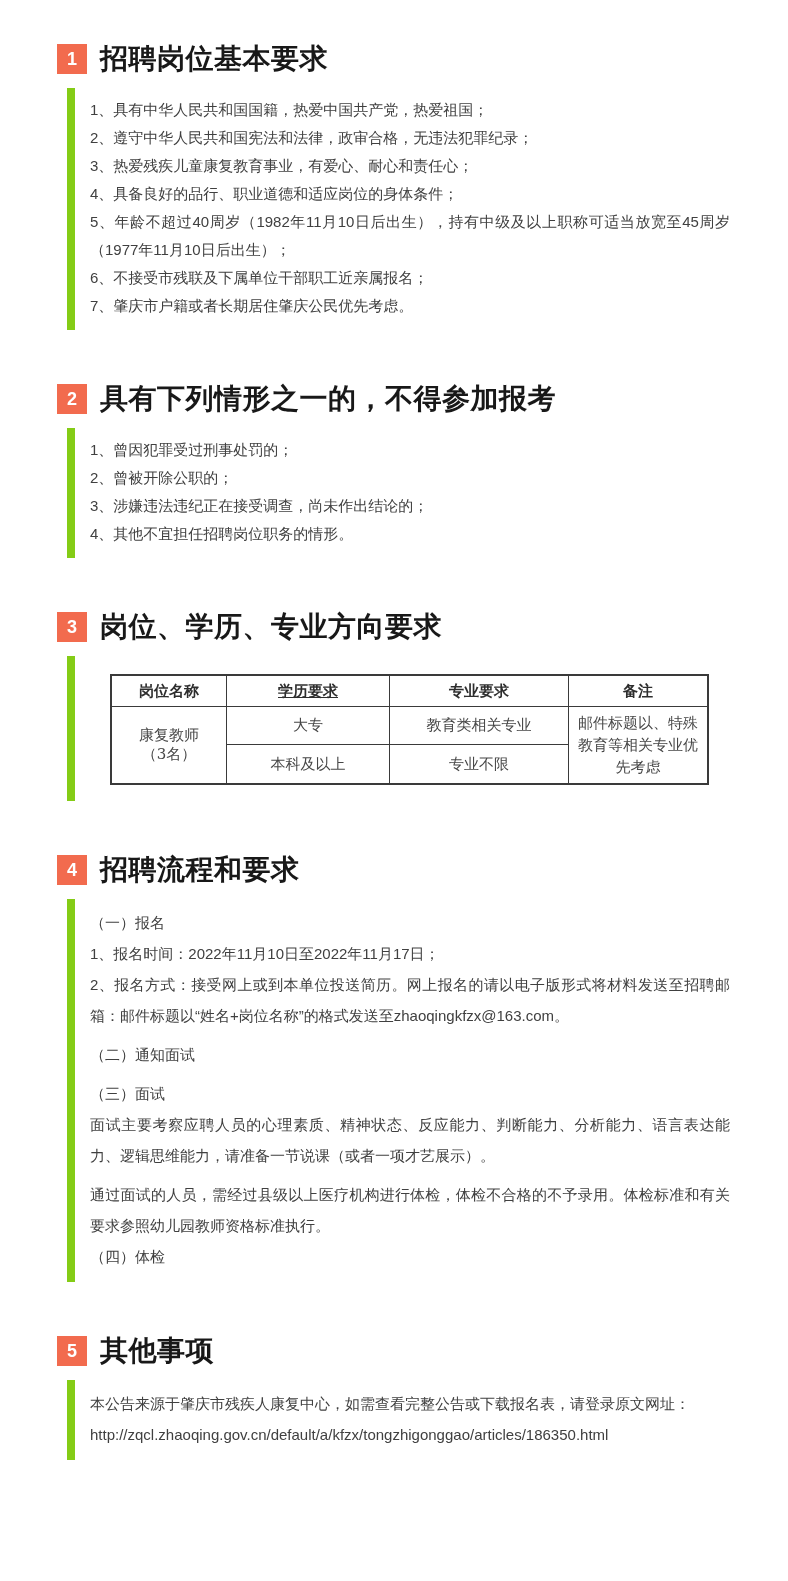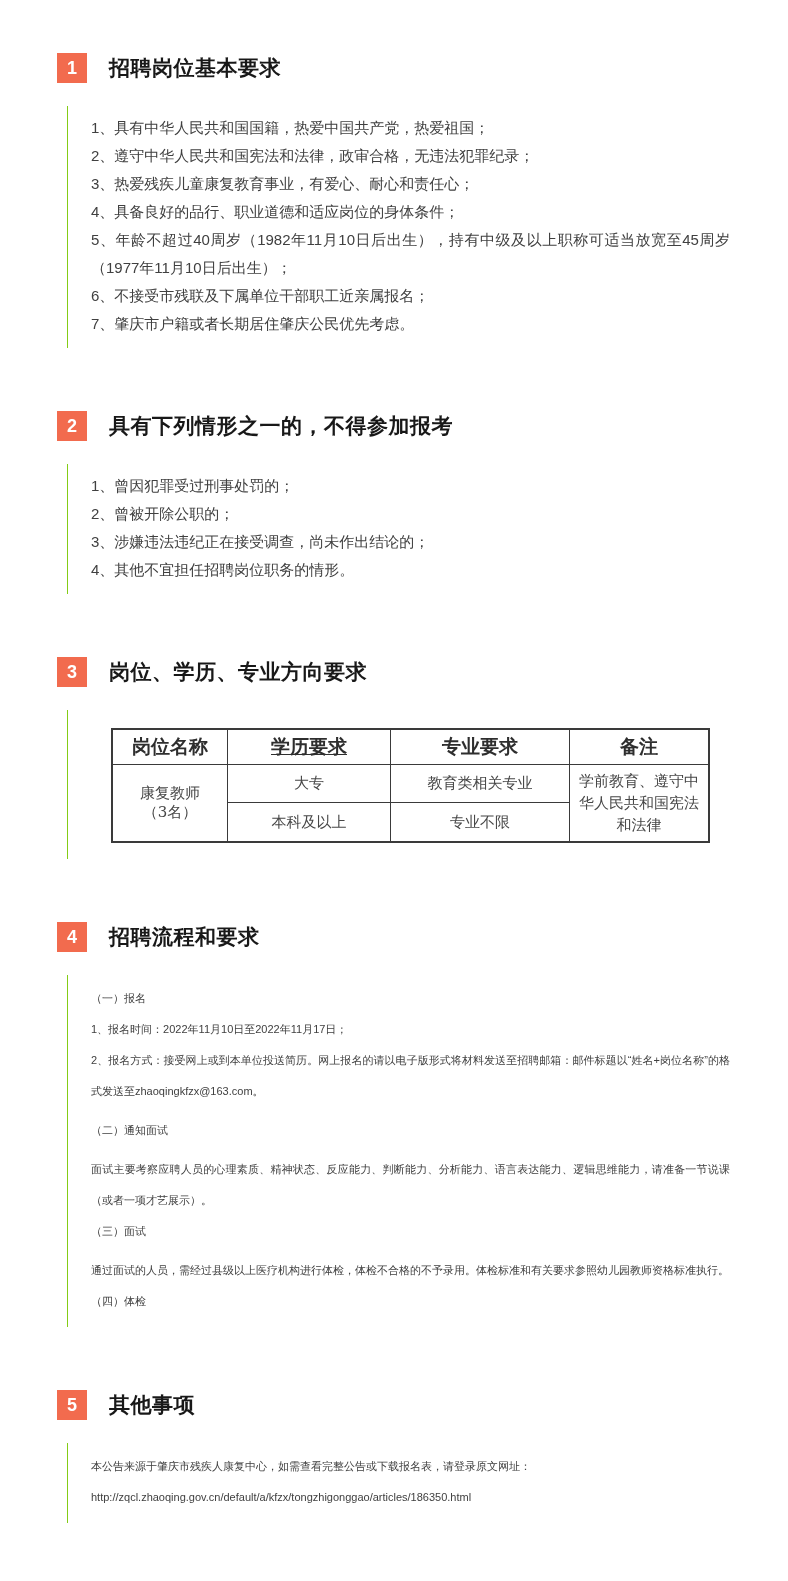"招聘岗位基本要求" .sec-title { font-size: 21px -> 28px; margin: 9px -> 0 }
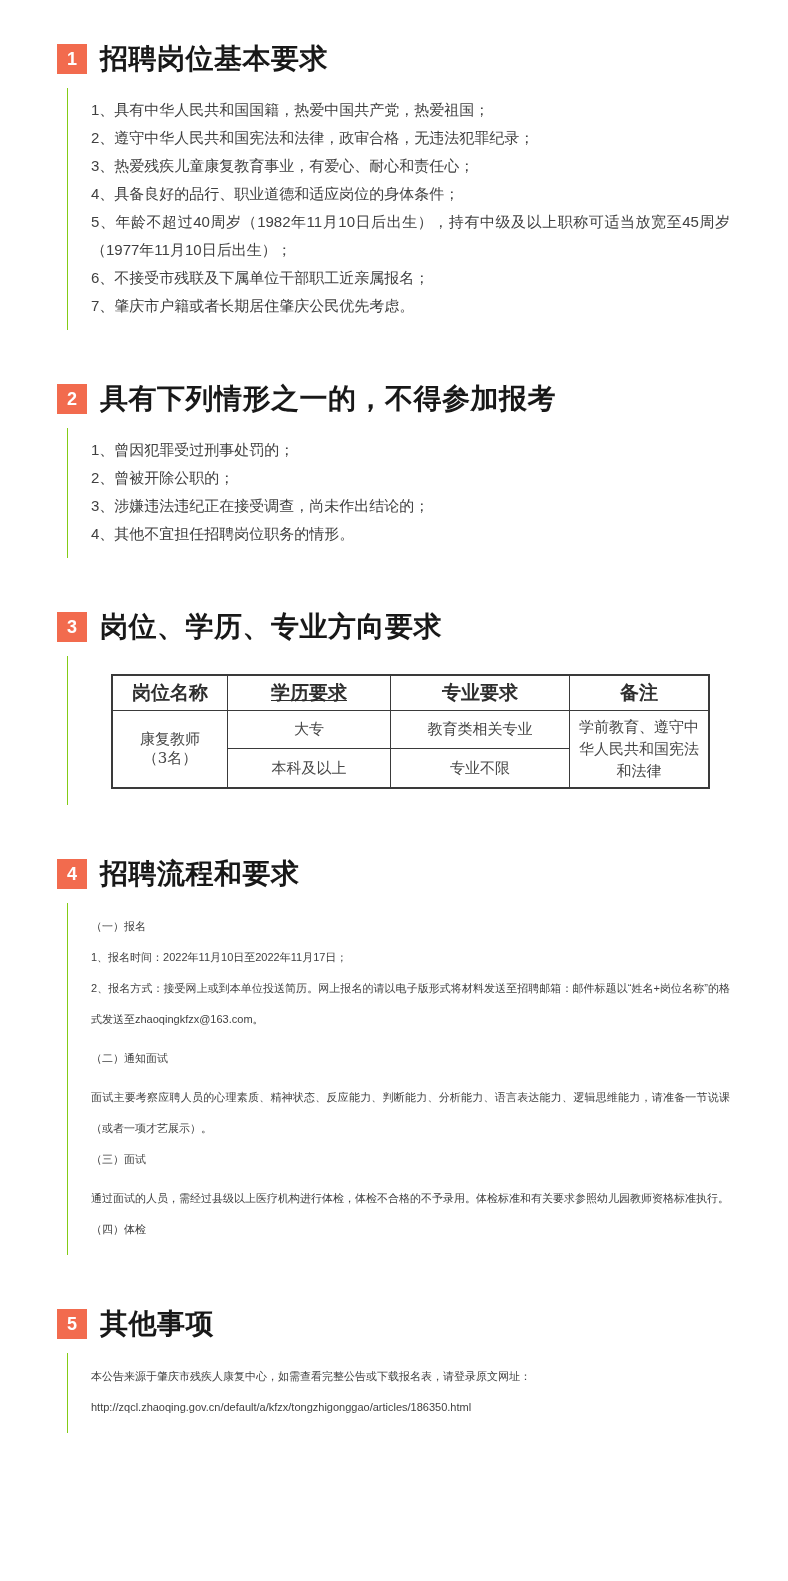"1、具有中华人民共和国国籍，热爱中国共产党，热爱祖国；" .sec-body { border-left: 1px solid #84cc16 -> 8px solid #84cc16; padding: 8px 0 10px 23px -> 8px 0 10px 15px }
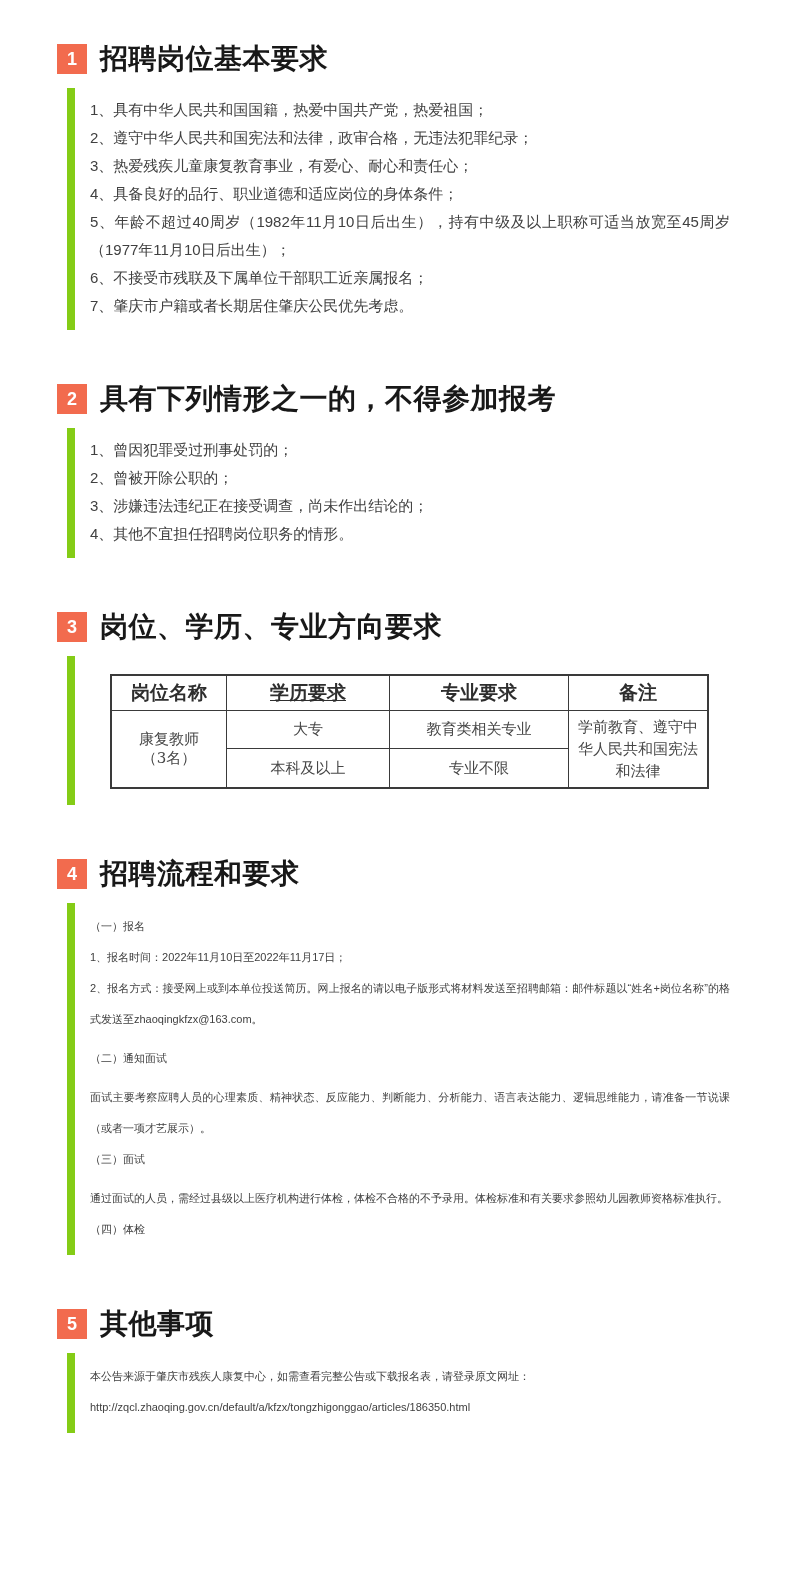"岗位名称" table.pos-table th { font-size: 19px -> 15px }
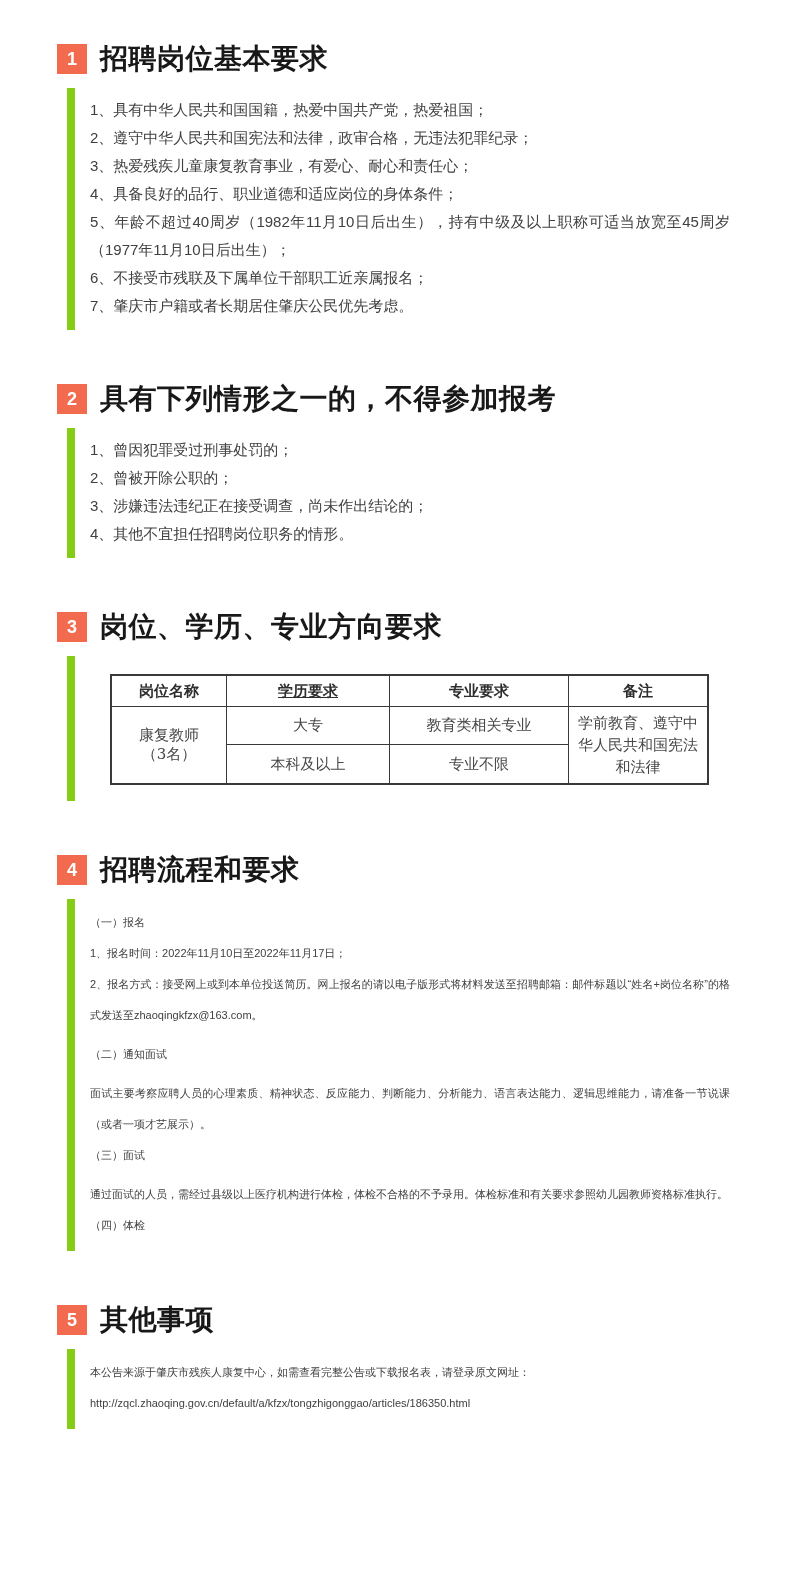"学前教育、遵守中华人民共和国宪法和法律" td.note-cell { text: 学前教育、遵守中华人民共和国宪法和法律 -> 邮件标题以、特殊教育等相关专业优先考虑 }
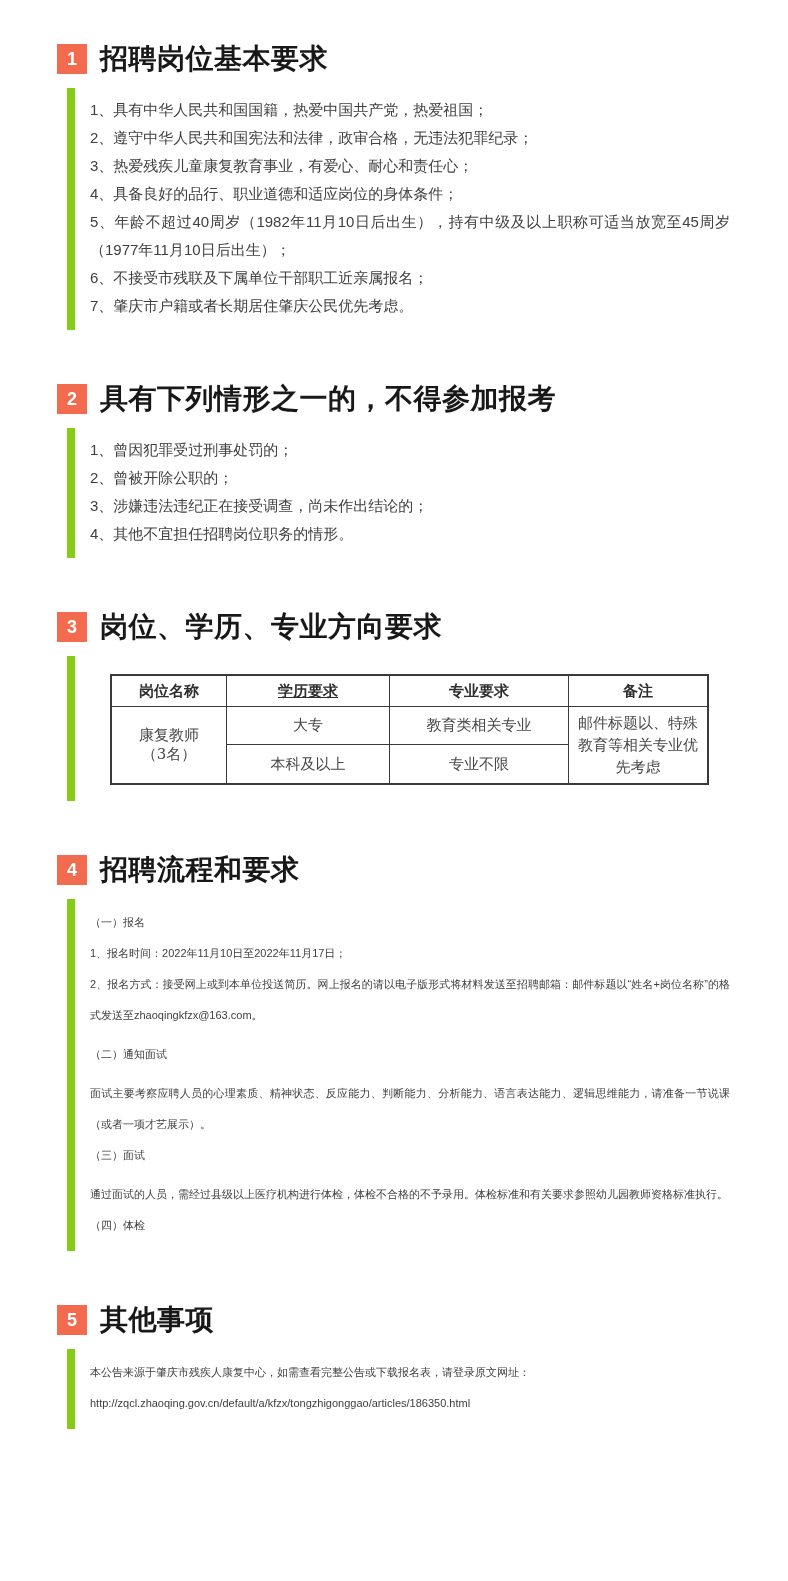"（一）报名" .flow p { font-size: 11px -> 15px }
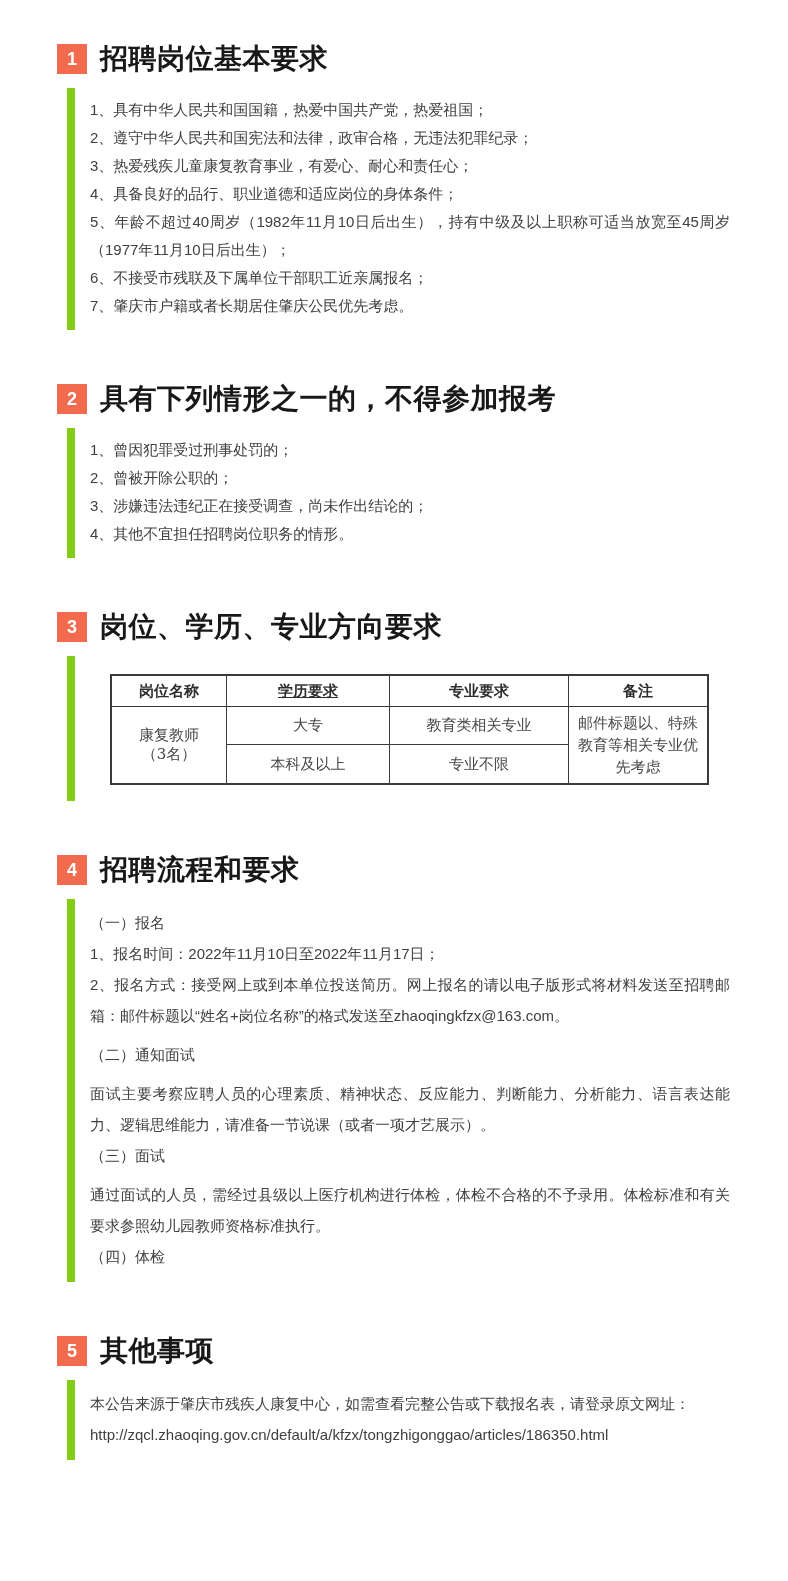"面试主要考察应聘人员的心理素质、精神状态、反应能力、判断能力、分析能力、语言表达" p { order: before "（三）面试" -> after "（三）面试" }
